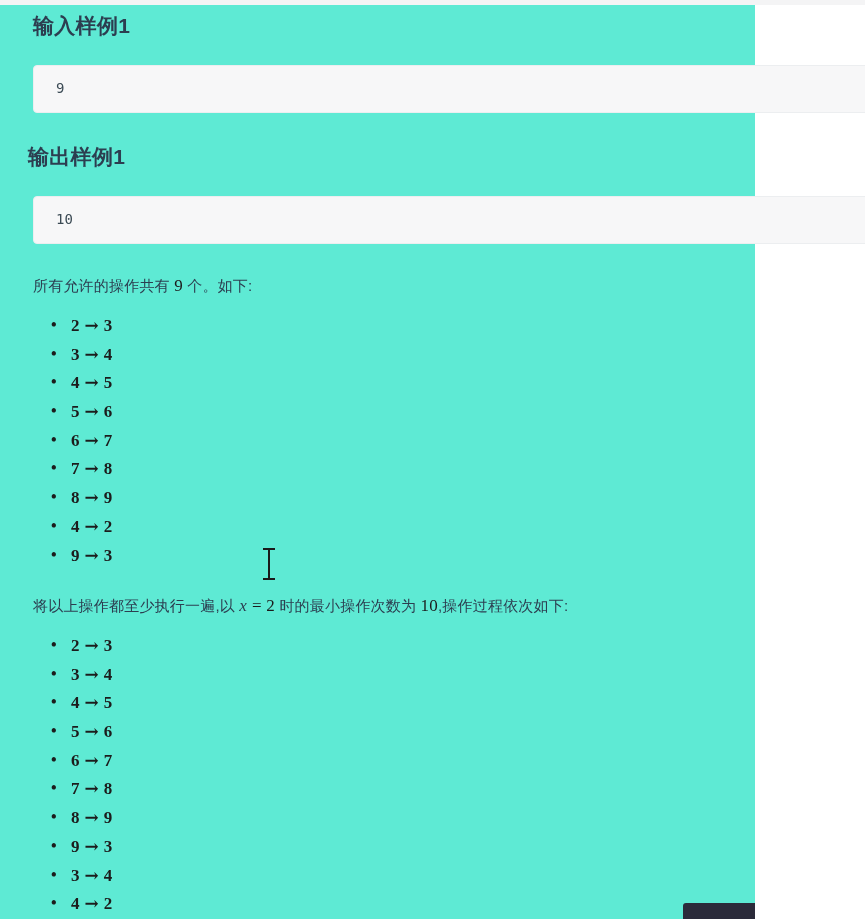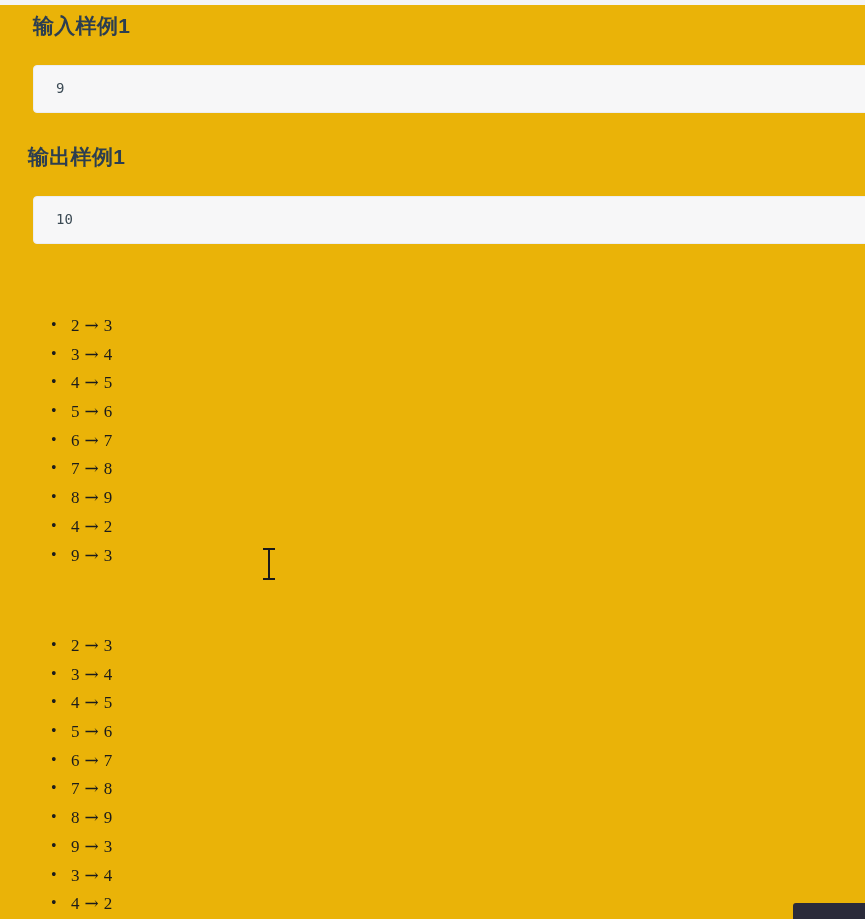"输入样例1" .page { background: #eab308 -> #5eead4; width: 865px -> 755px }
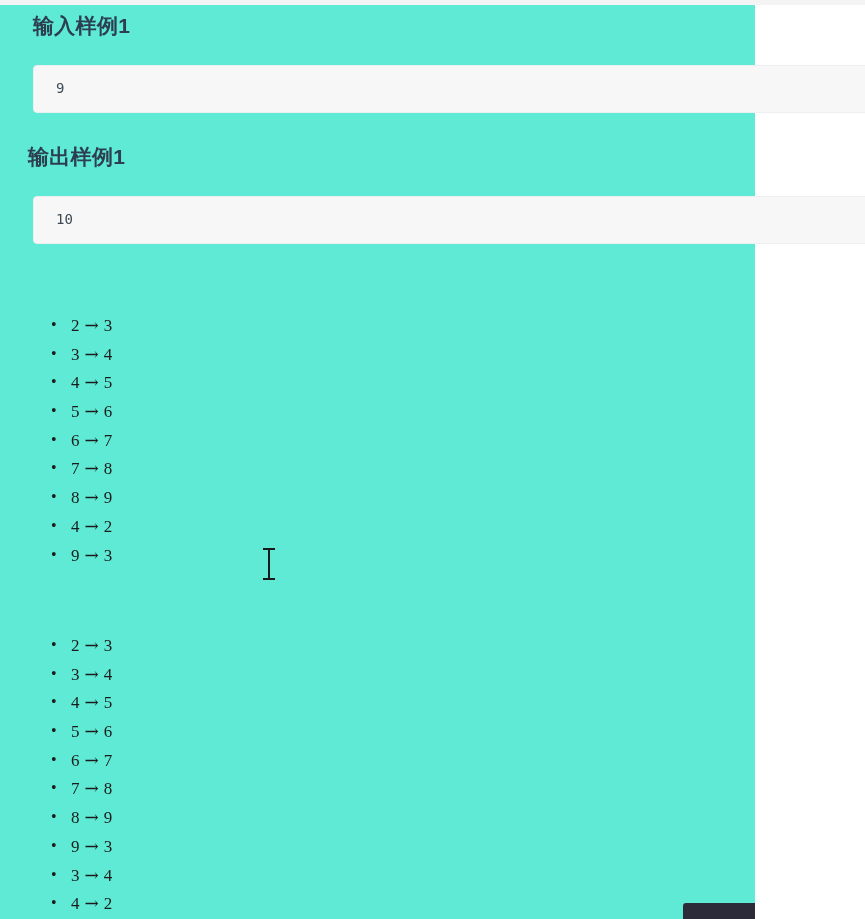"所有允许的操作共有 9 个。如下:" div.para { html: none -> <div> <span>所有允许的操作共有 </span><span>9</span><span> 个。如下:</span> </div> }
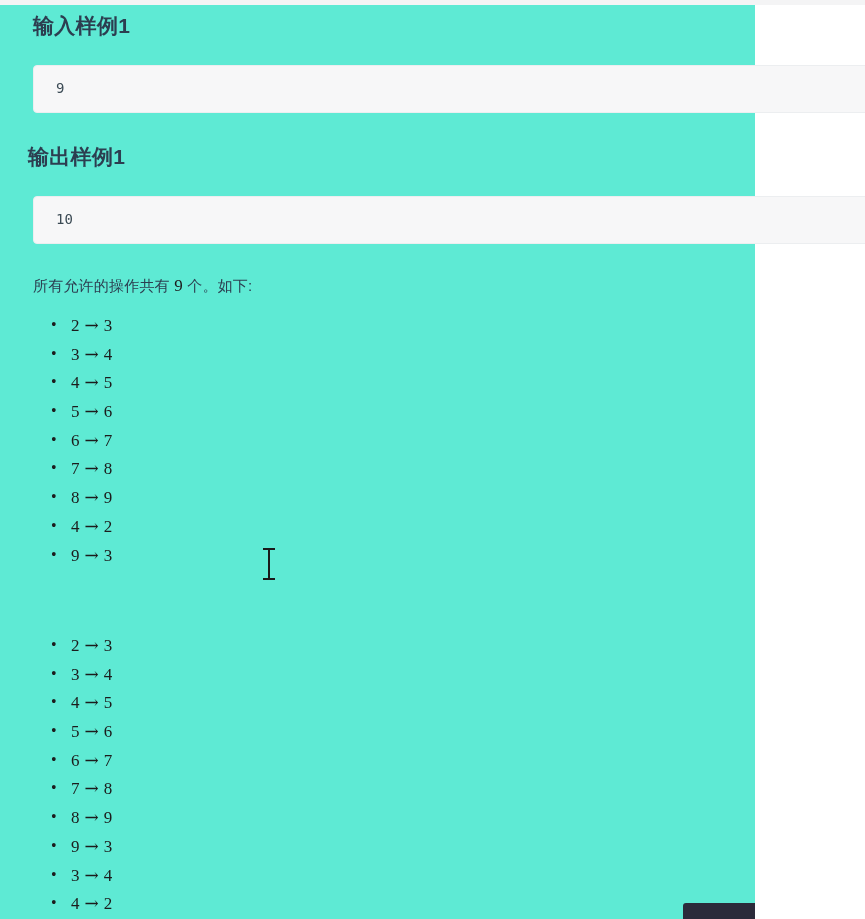"2 → 3" ul.op-list li { font-weight: none -> bold }
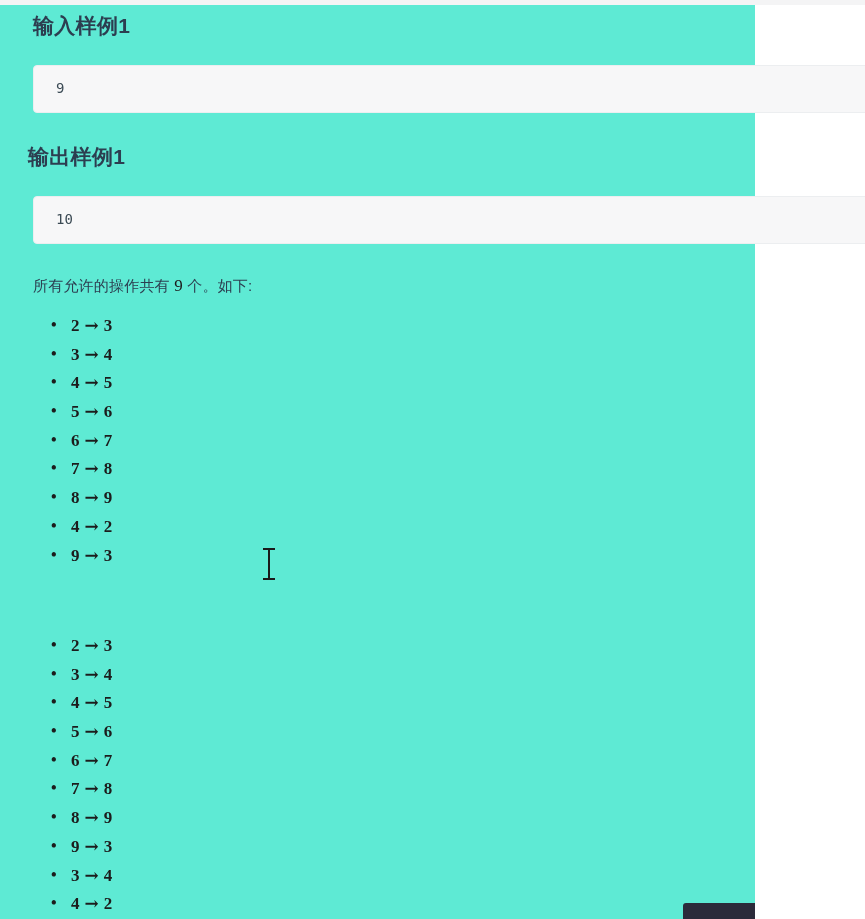"将以上操作都至少执行一遍,以 x = 2 时的最小操作次数为" div.para { html: none -> <div> <span>将以上操作都至少执行一遍,以 </span><span>x</span><span>= 2</span><span> 时的最小操作次数为 </span><span>10</span><span>,操作过程依次如下:</span> </div> }
